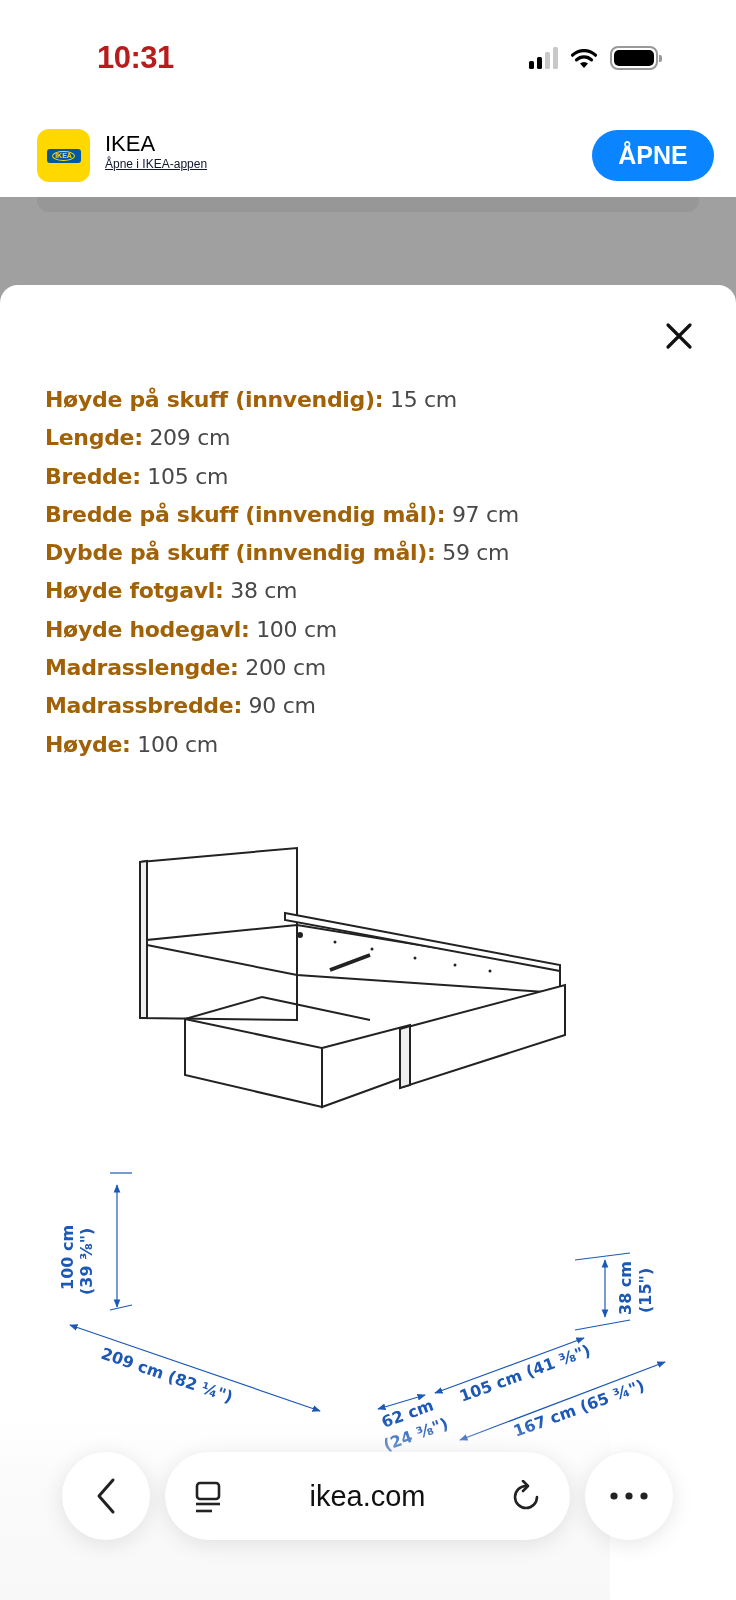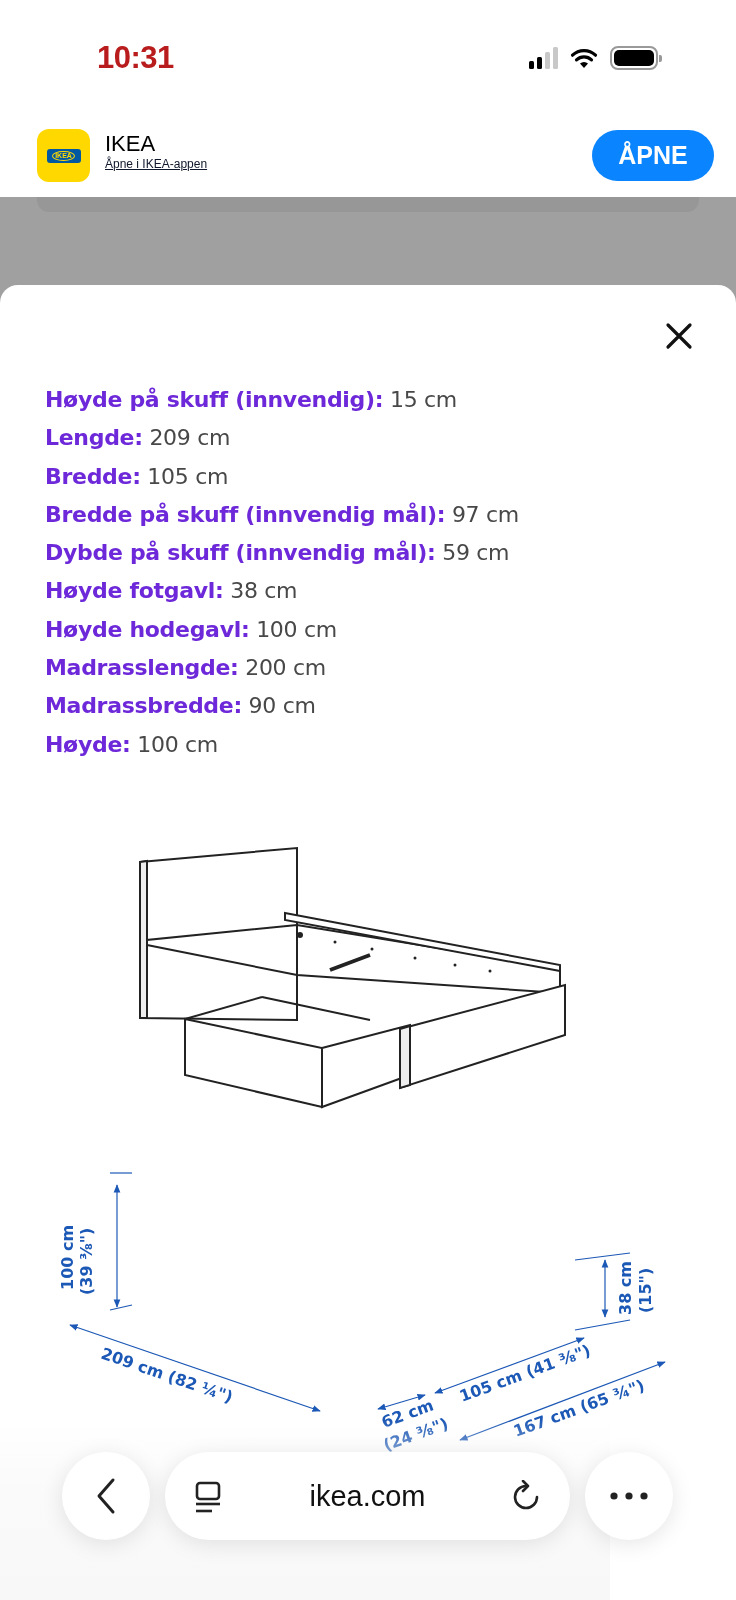"Høyde på skuff (innvendig):" .spec b { color: #6d28d9 -> #a16207 }
